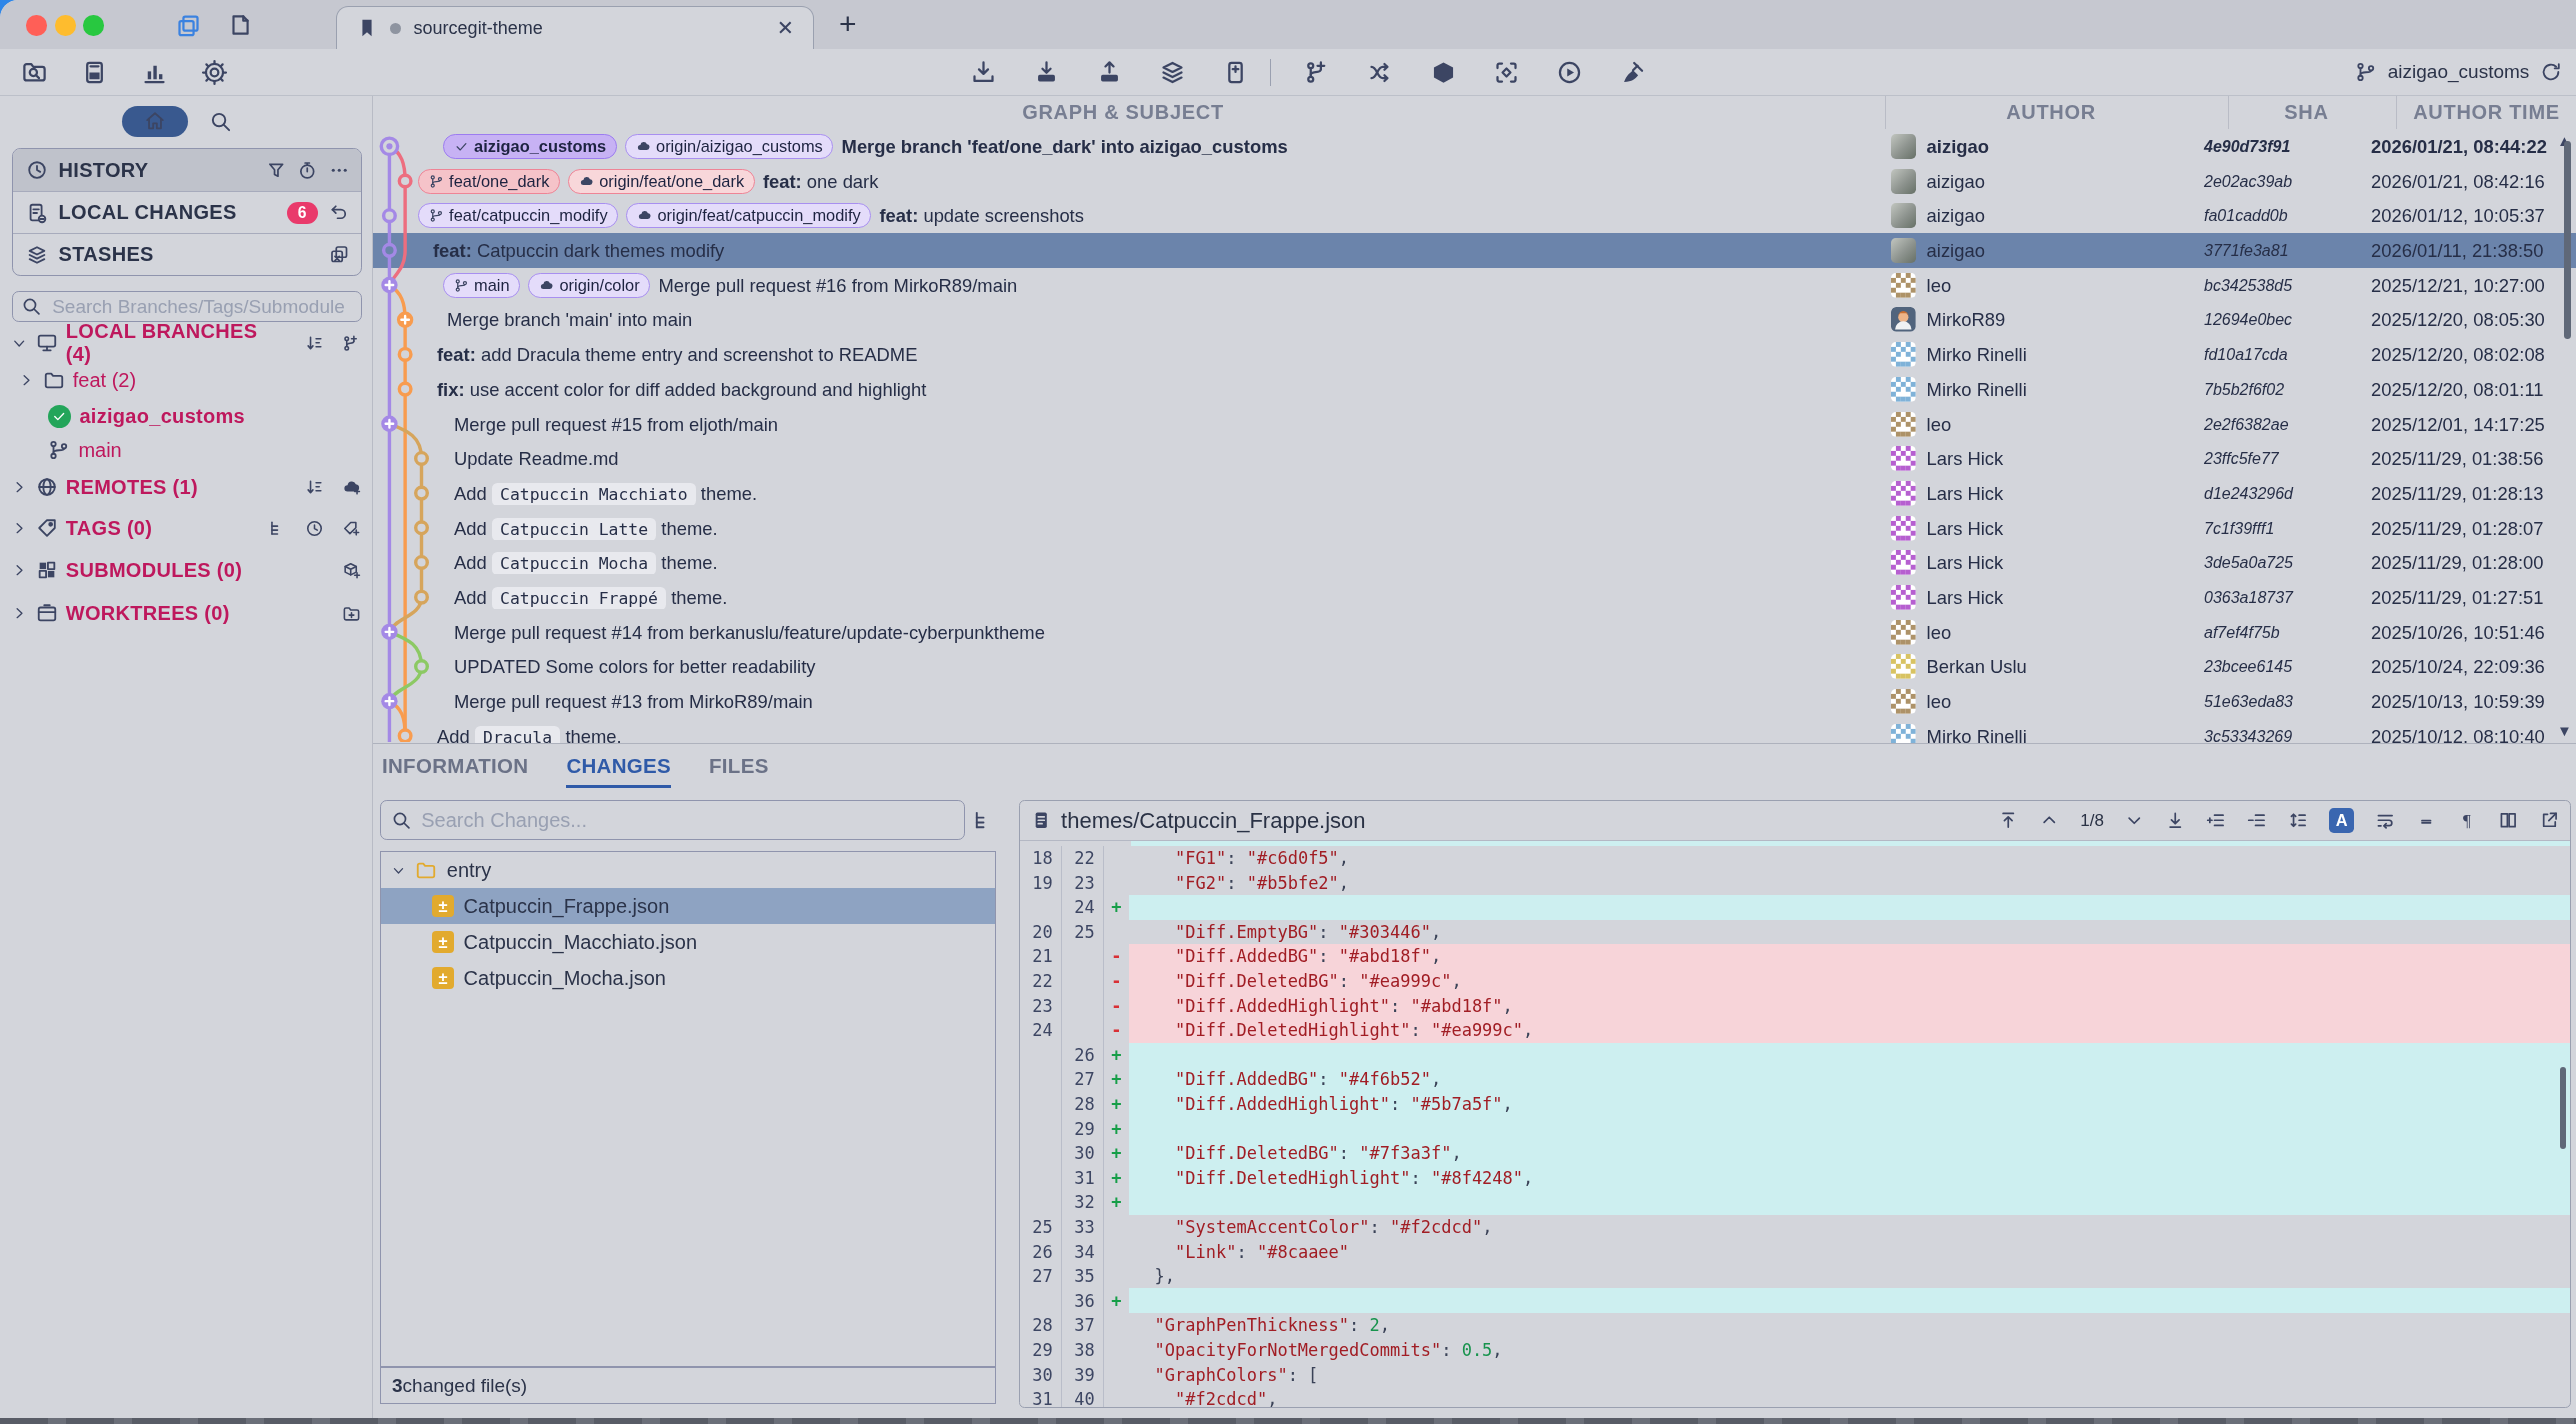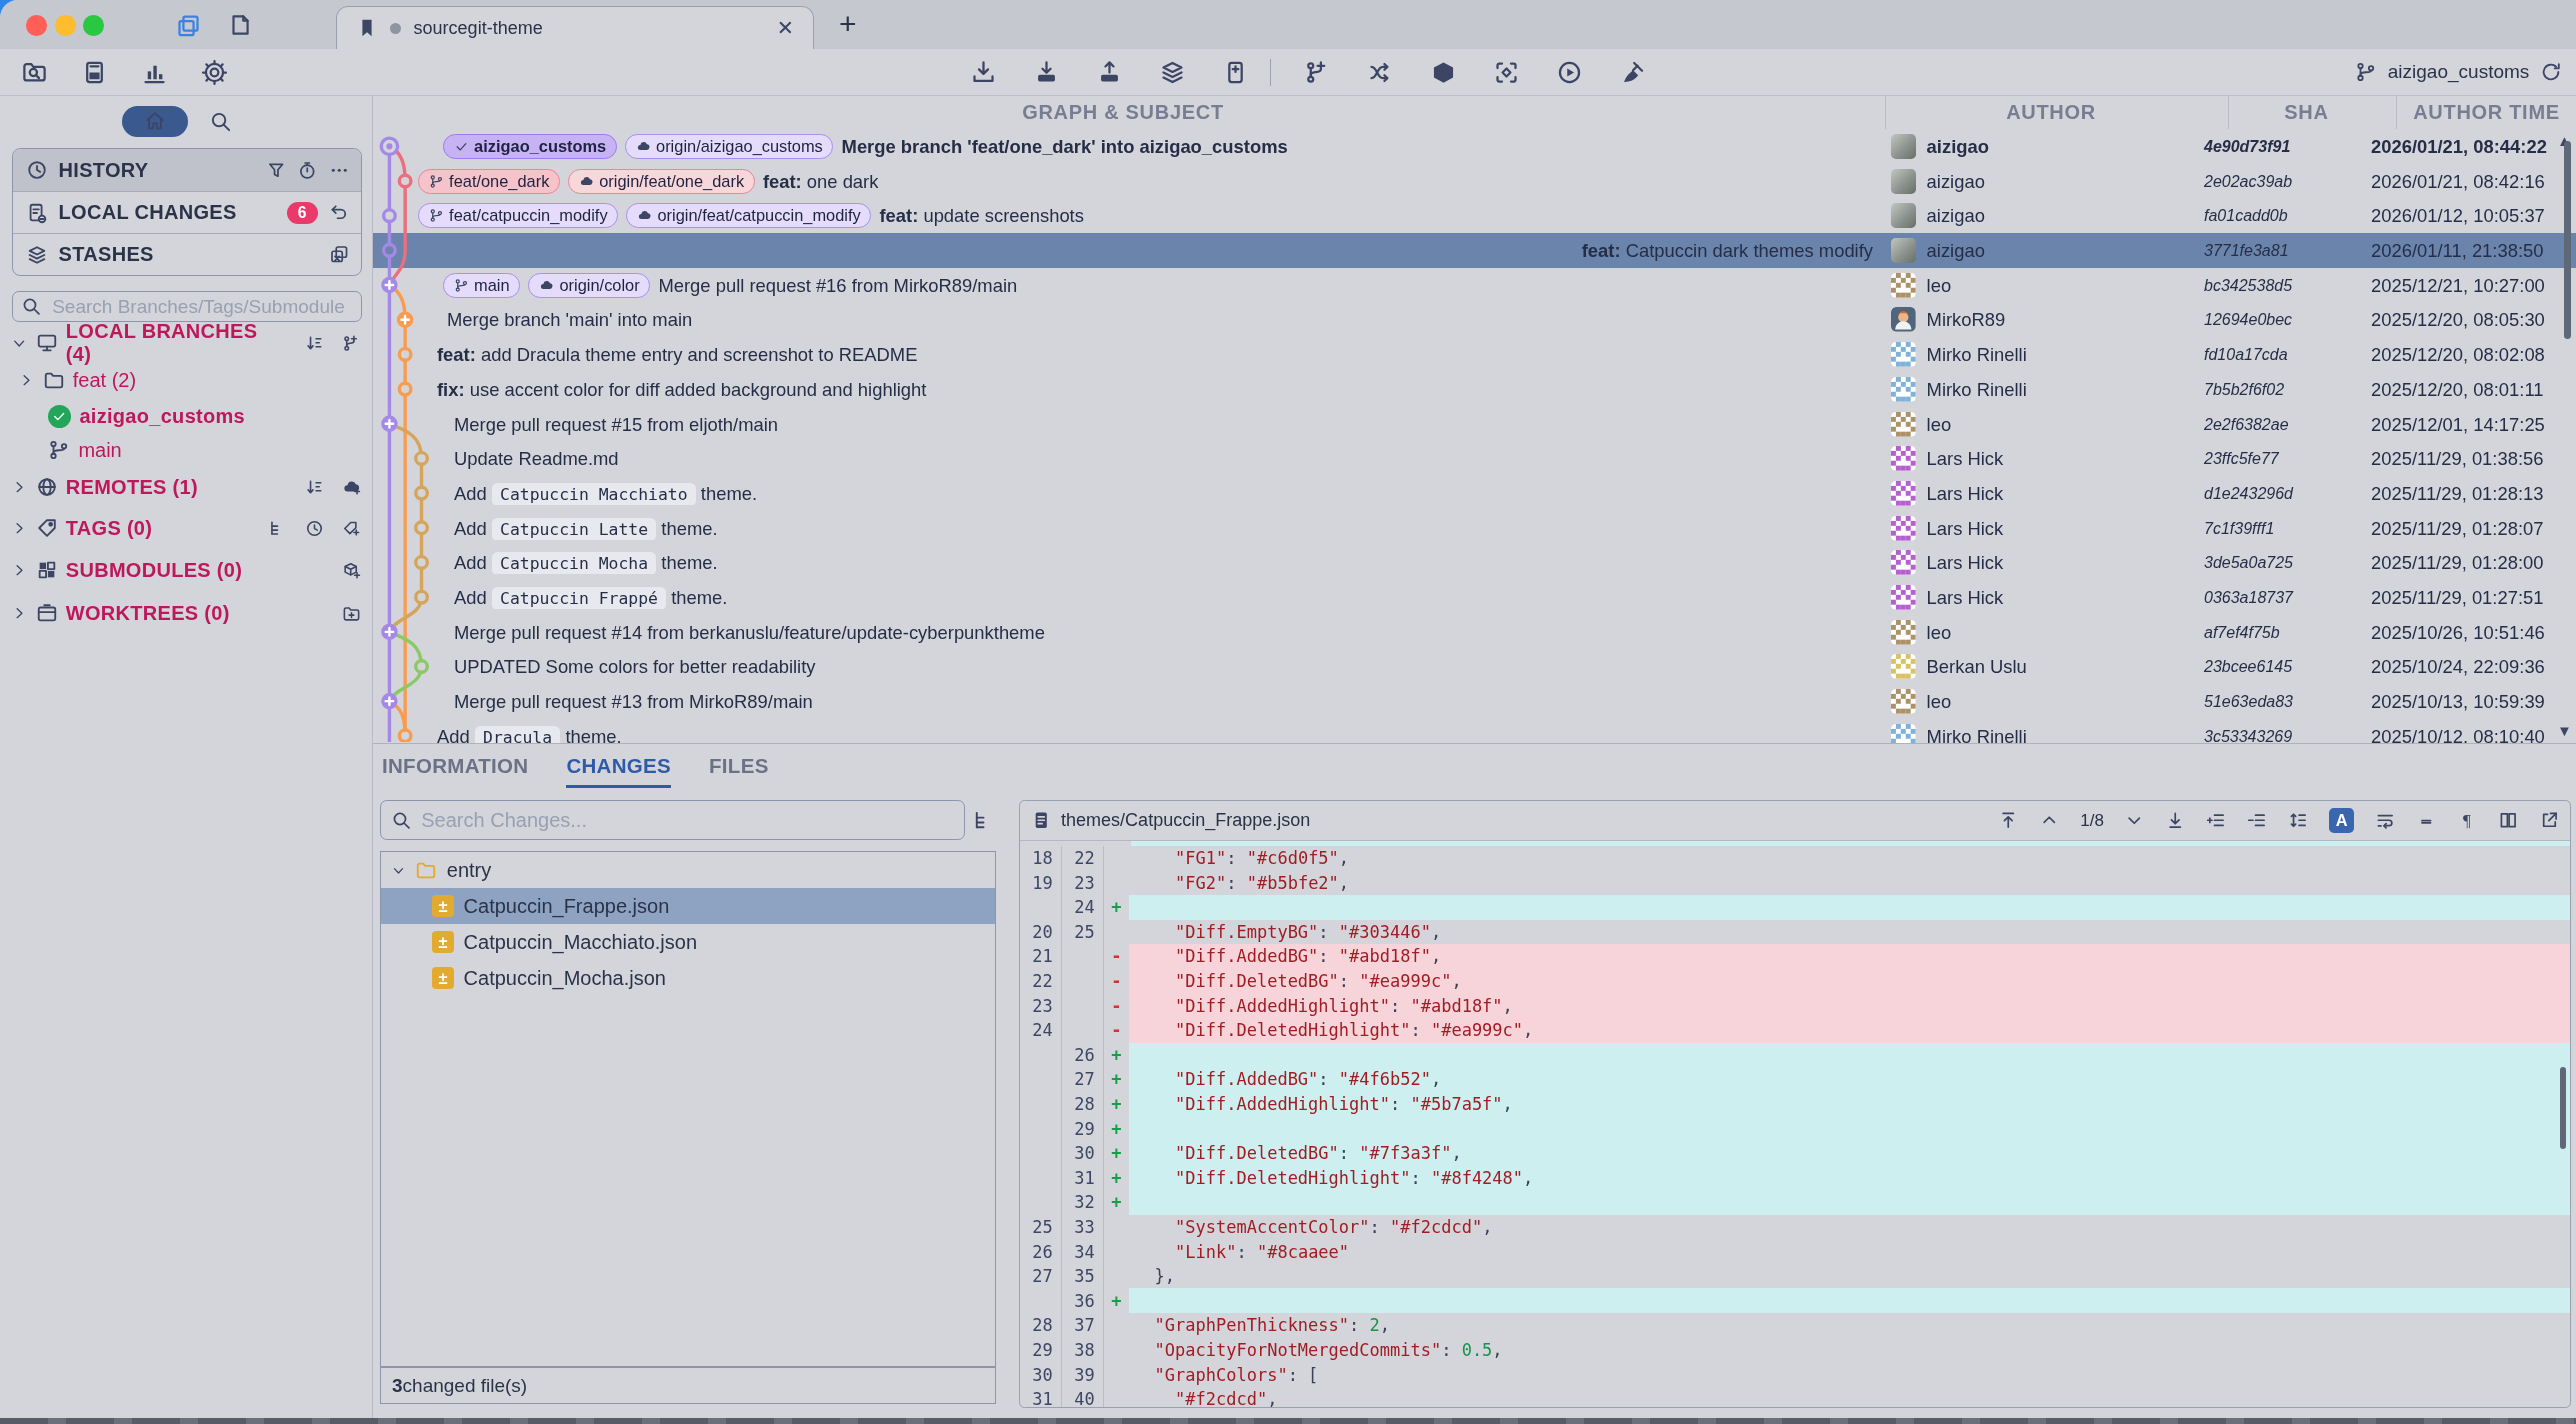"feat: Catpuccin dark themes modify" div.c-subj { justify-content: flex-end -> none }
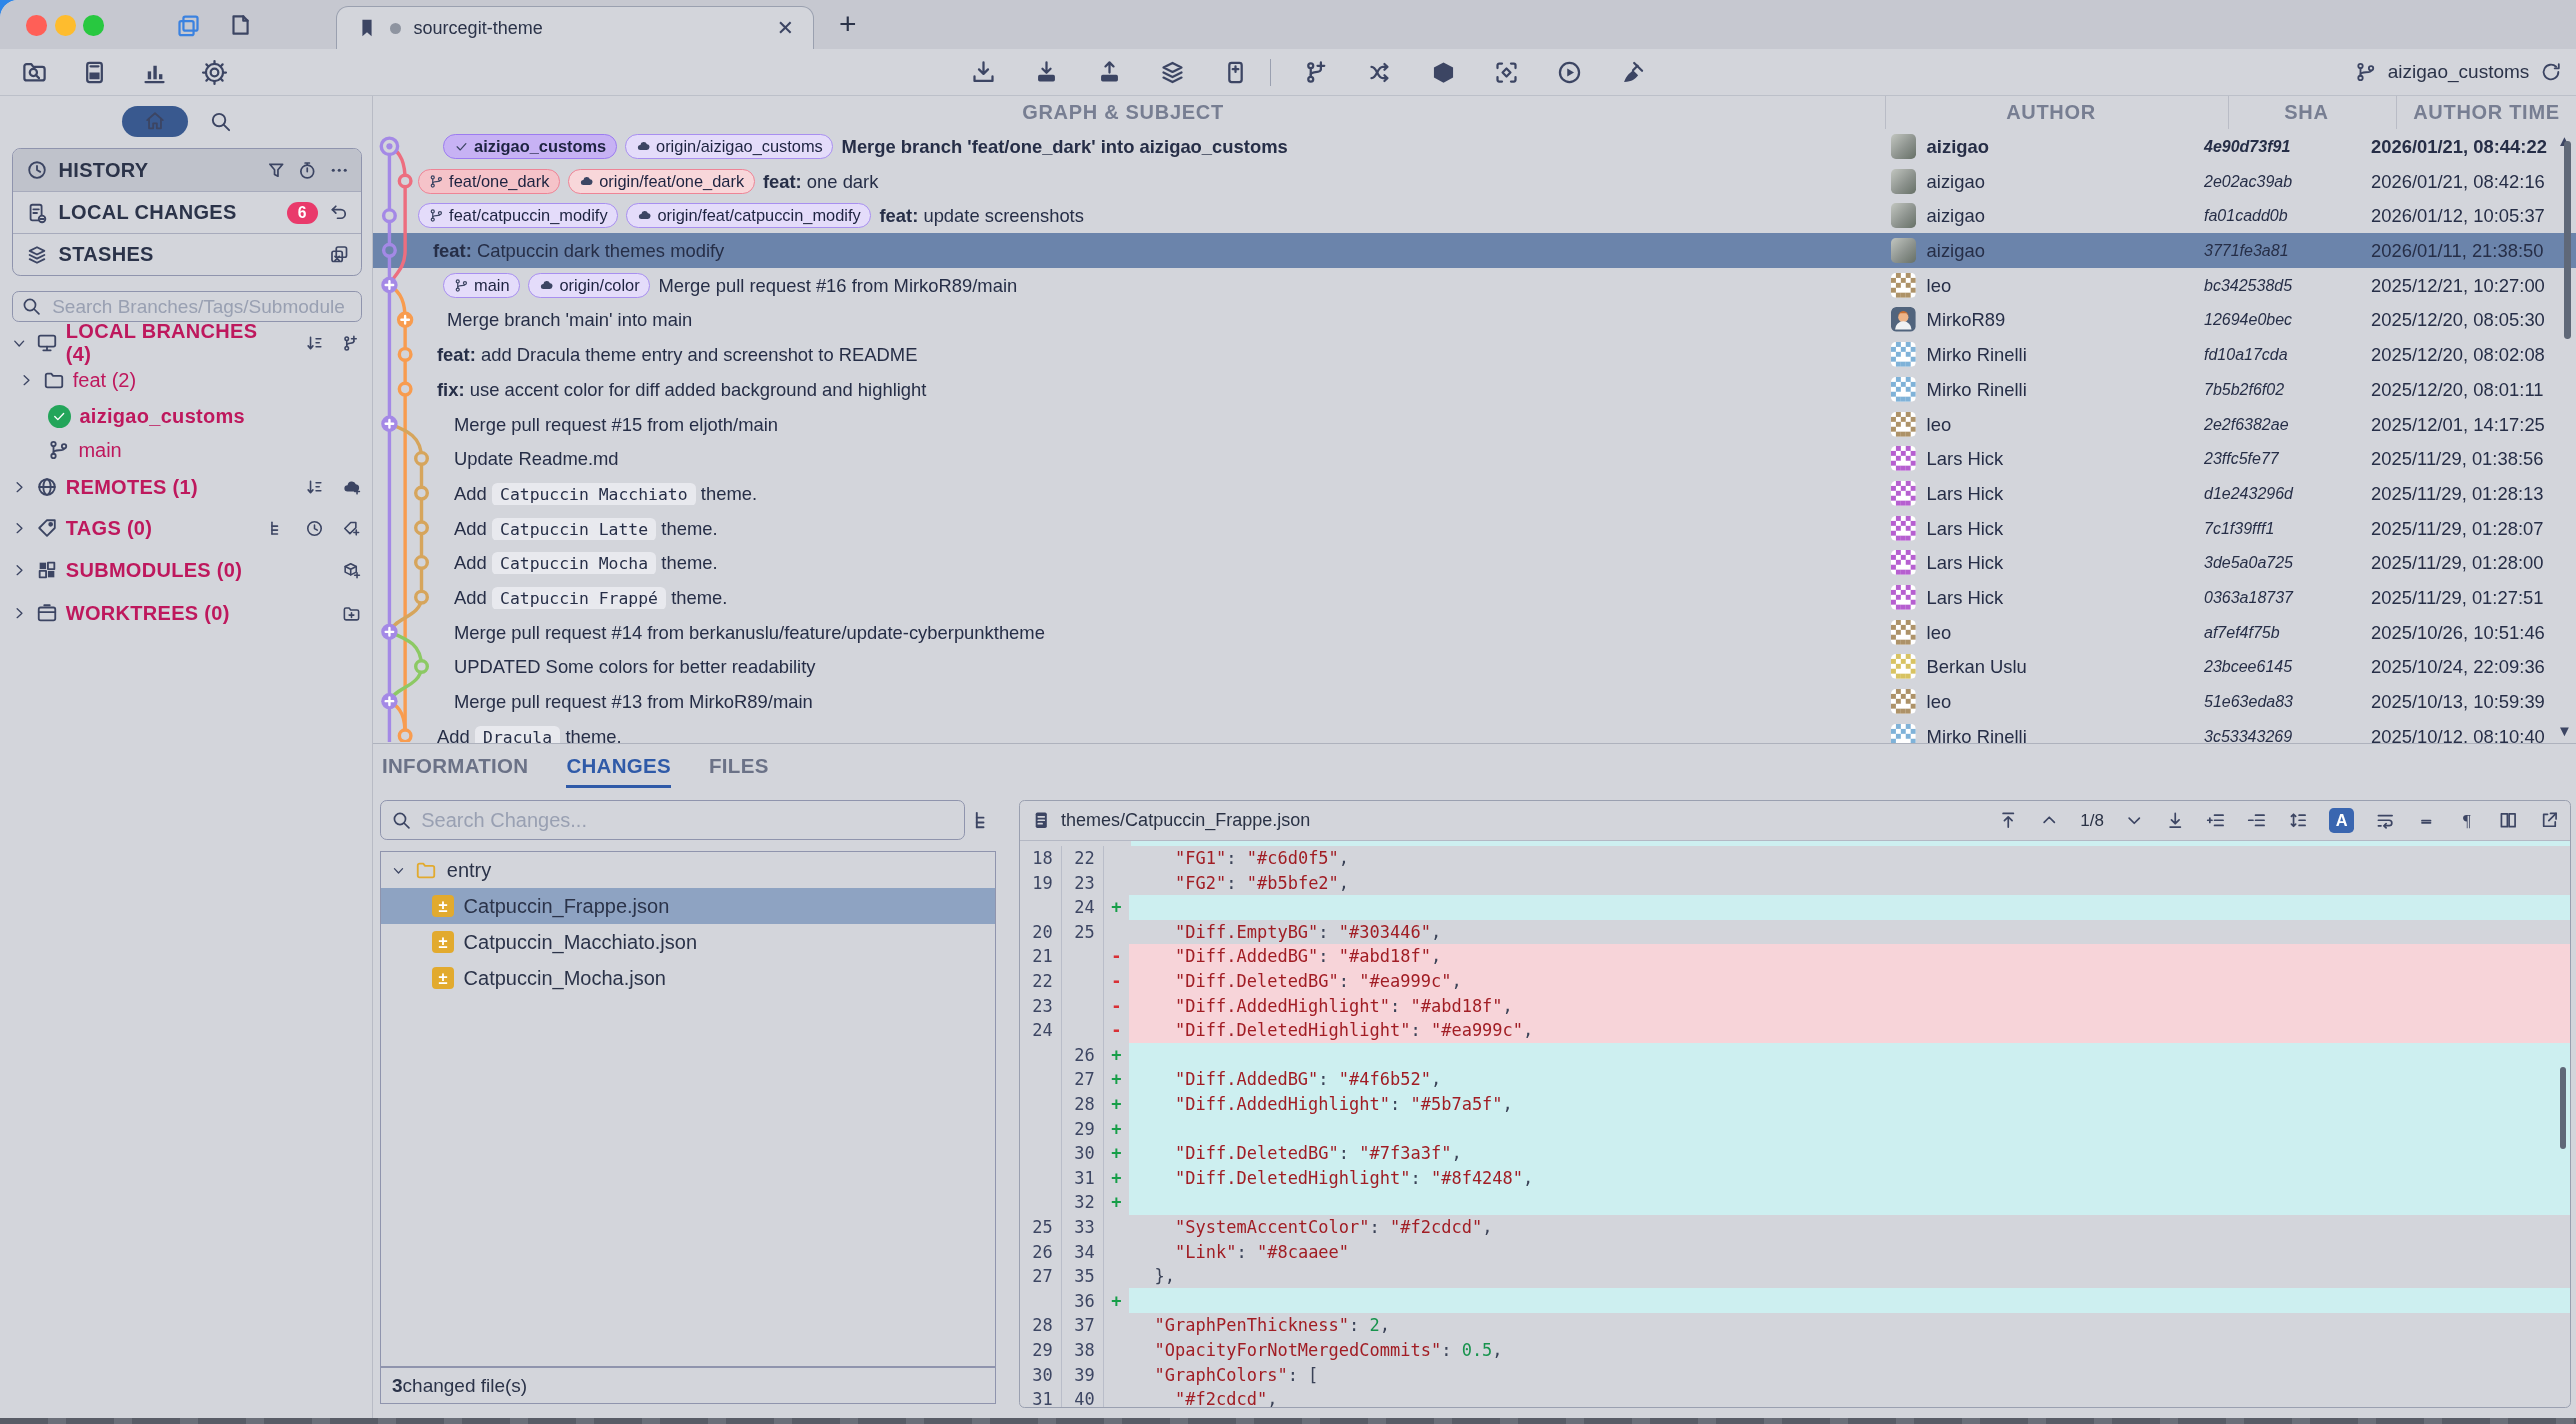"themes/Catpuccin_Frappe.json" #diff-head .fn { font-size: 18px -> 22px }
